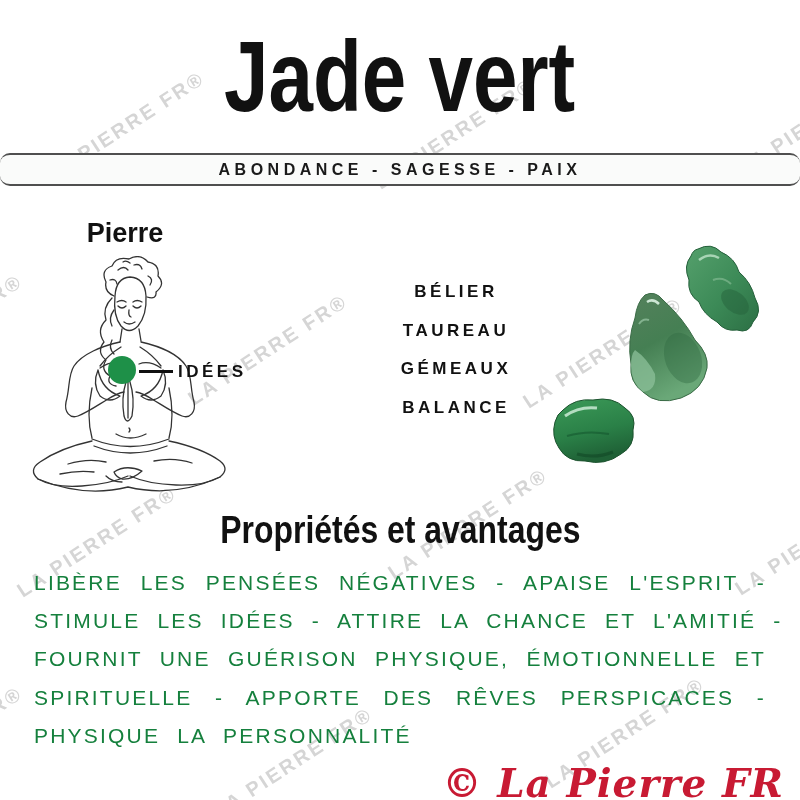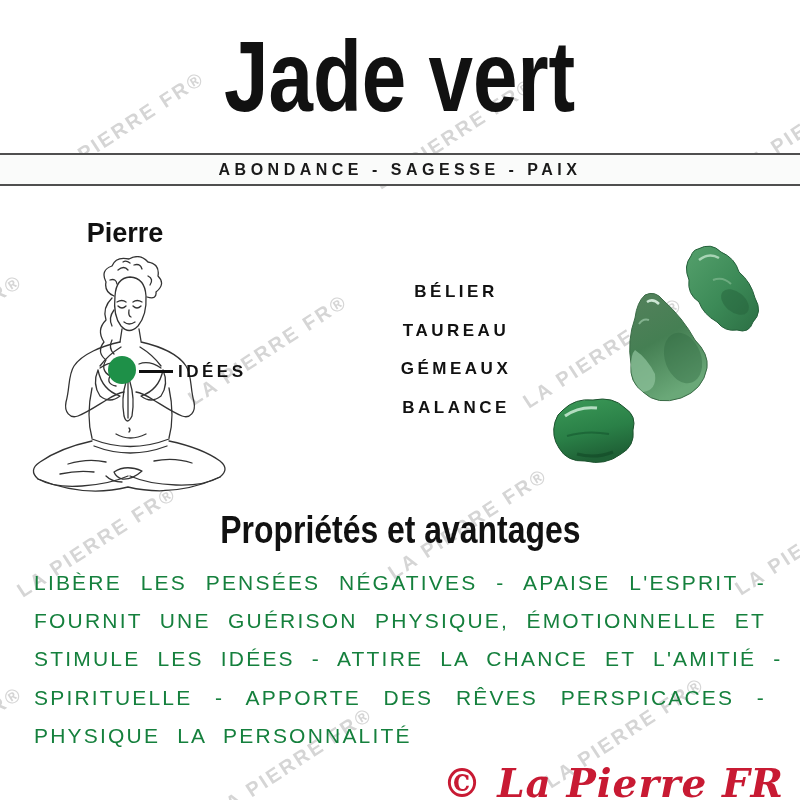"ABONDANCE - SAGESSE - PAIX" .banner { border-radius: none -> 10px }
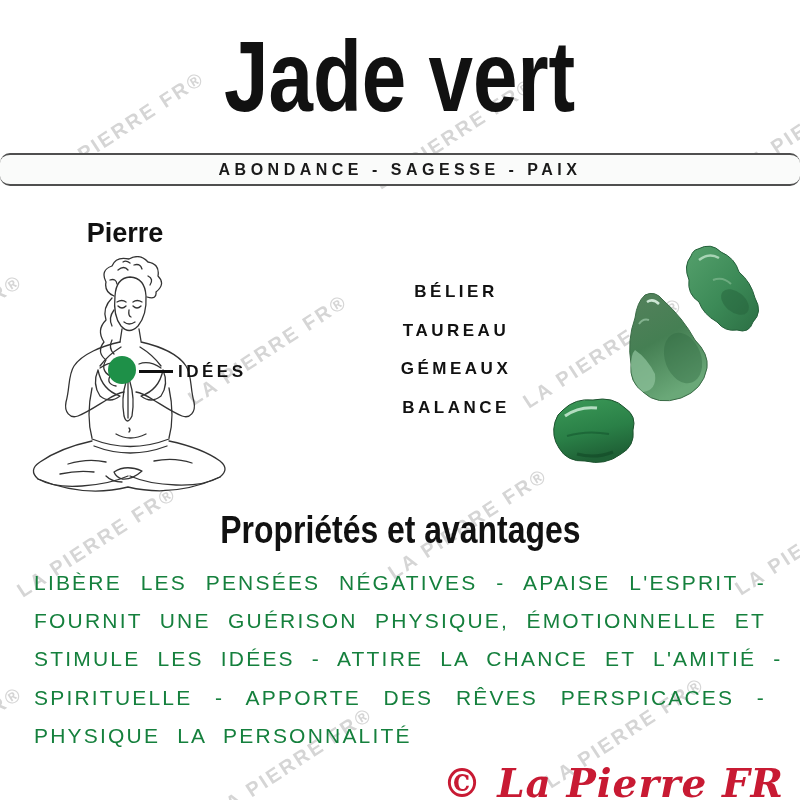"FOURNIT UNE GUÉRISON PHYSIQUE," div.line { order: before "STIMULE LES IDÉES - ATTIRE" -> after "STIMULE LES IDÉES - ATTIRE" }
